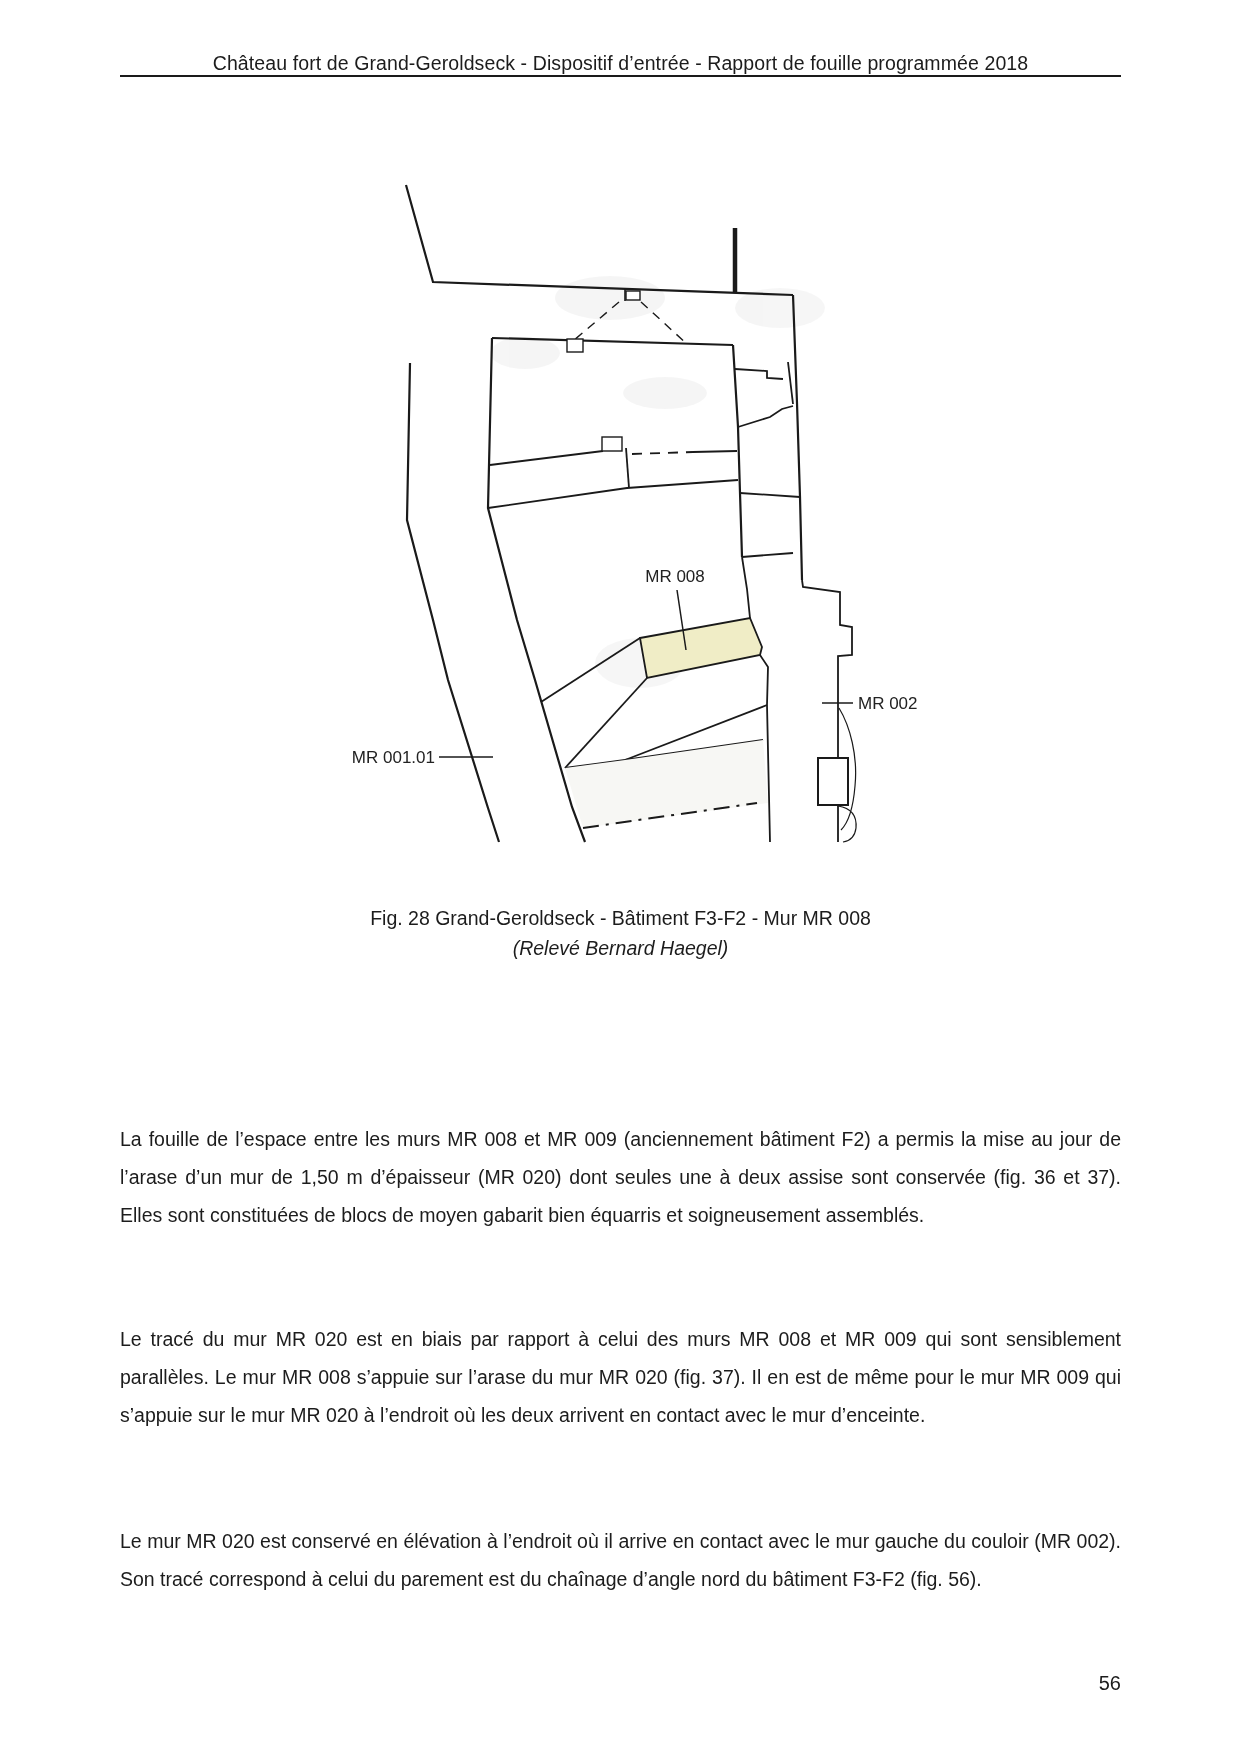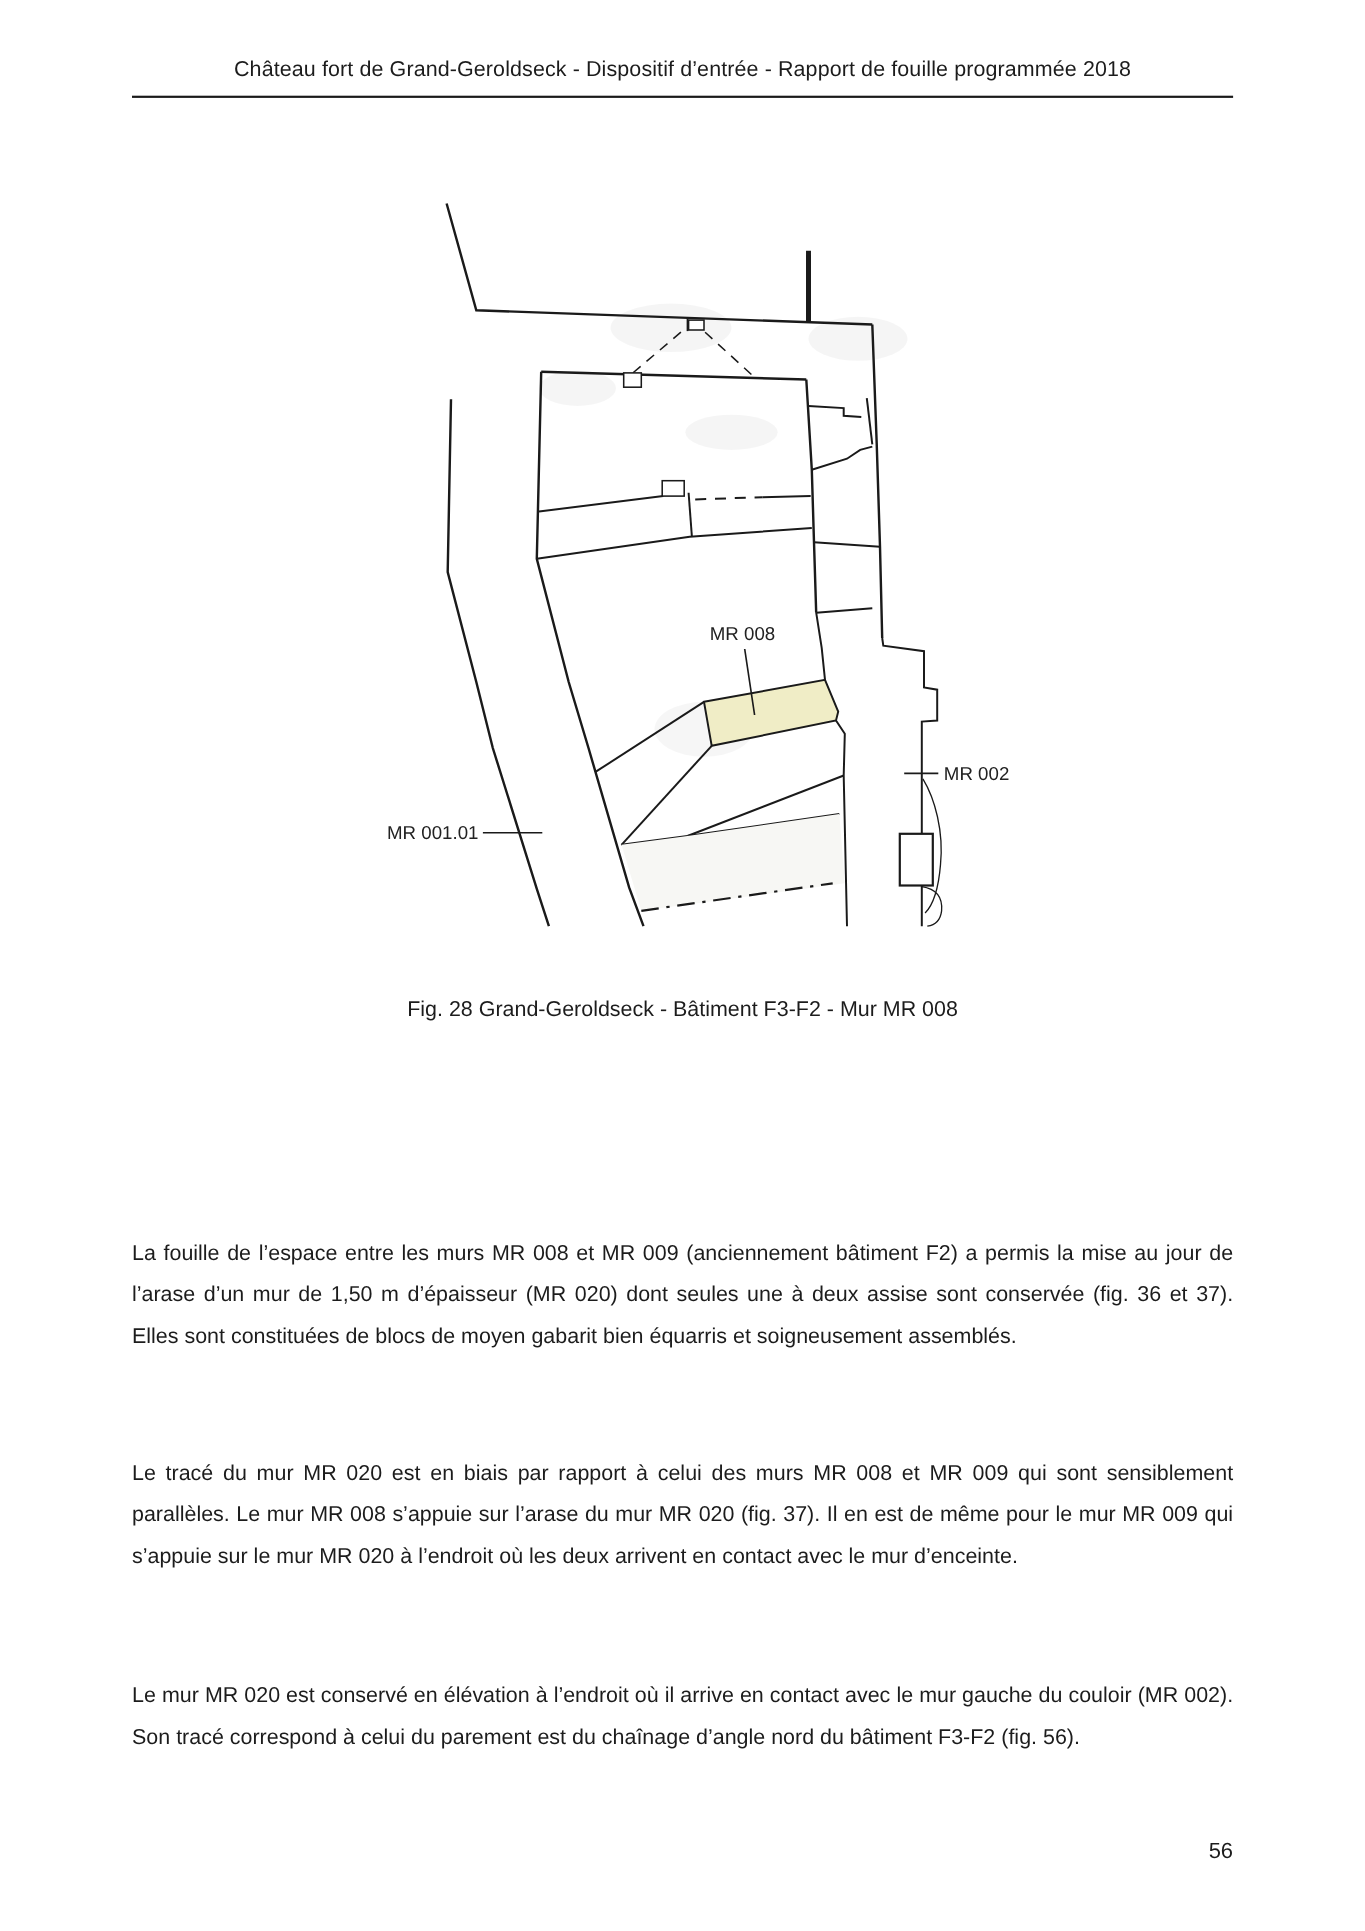"Château fort de Grand-Geroldseck -" .header { padding-bottom: 12px -> 0 }
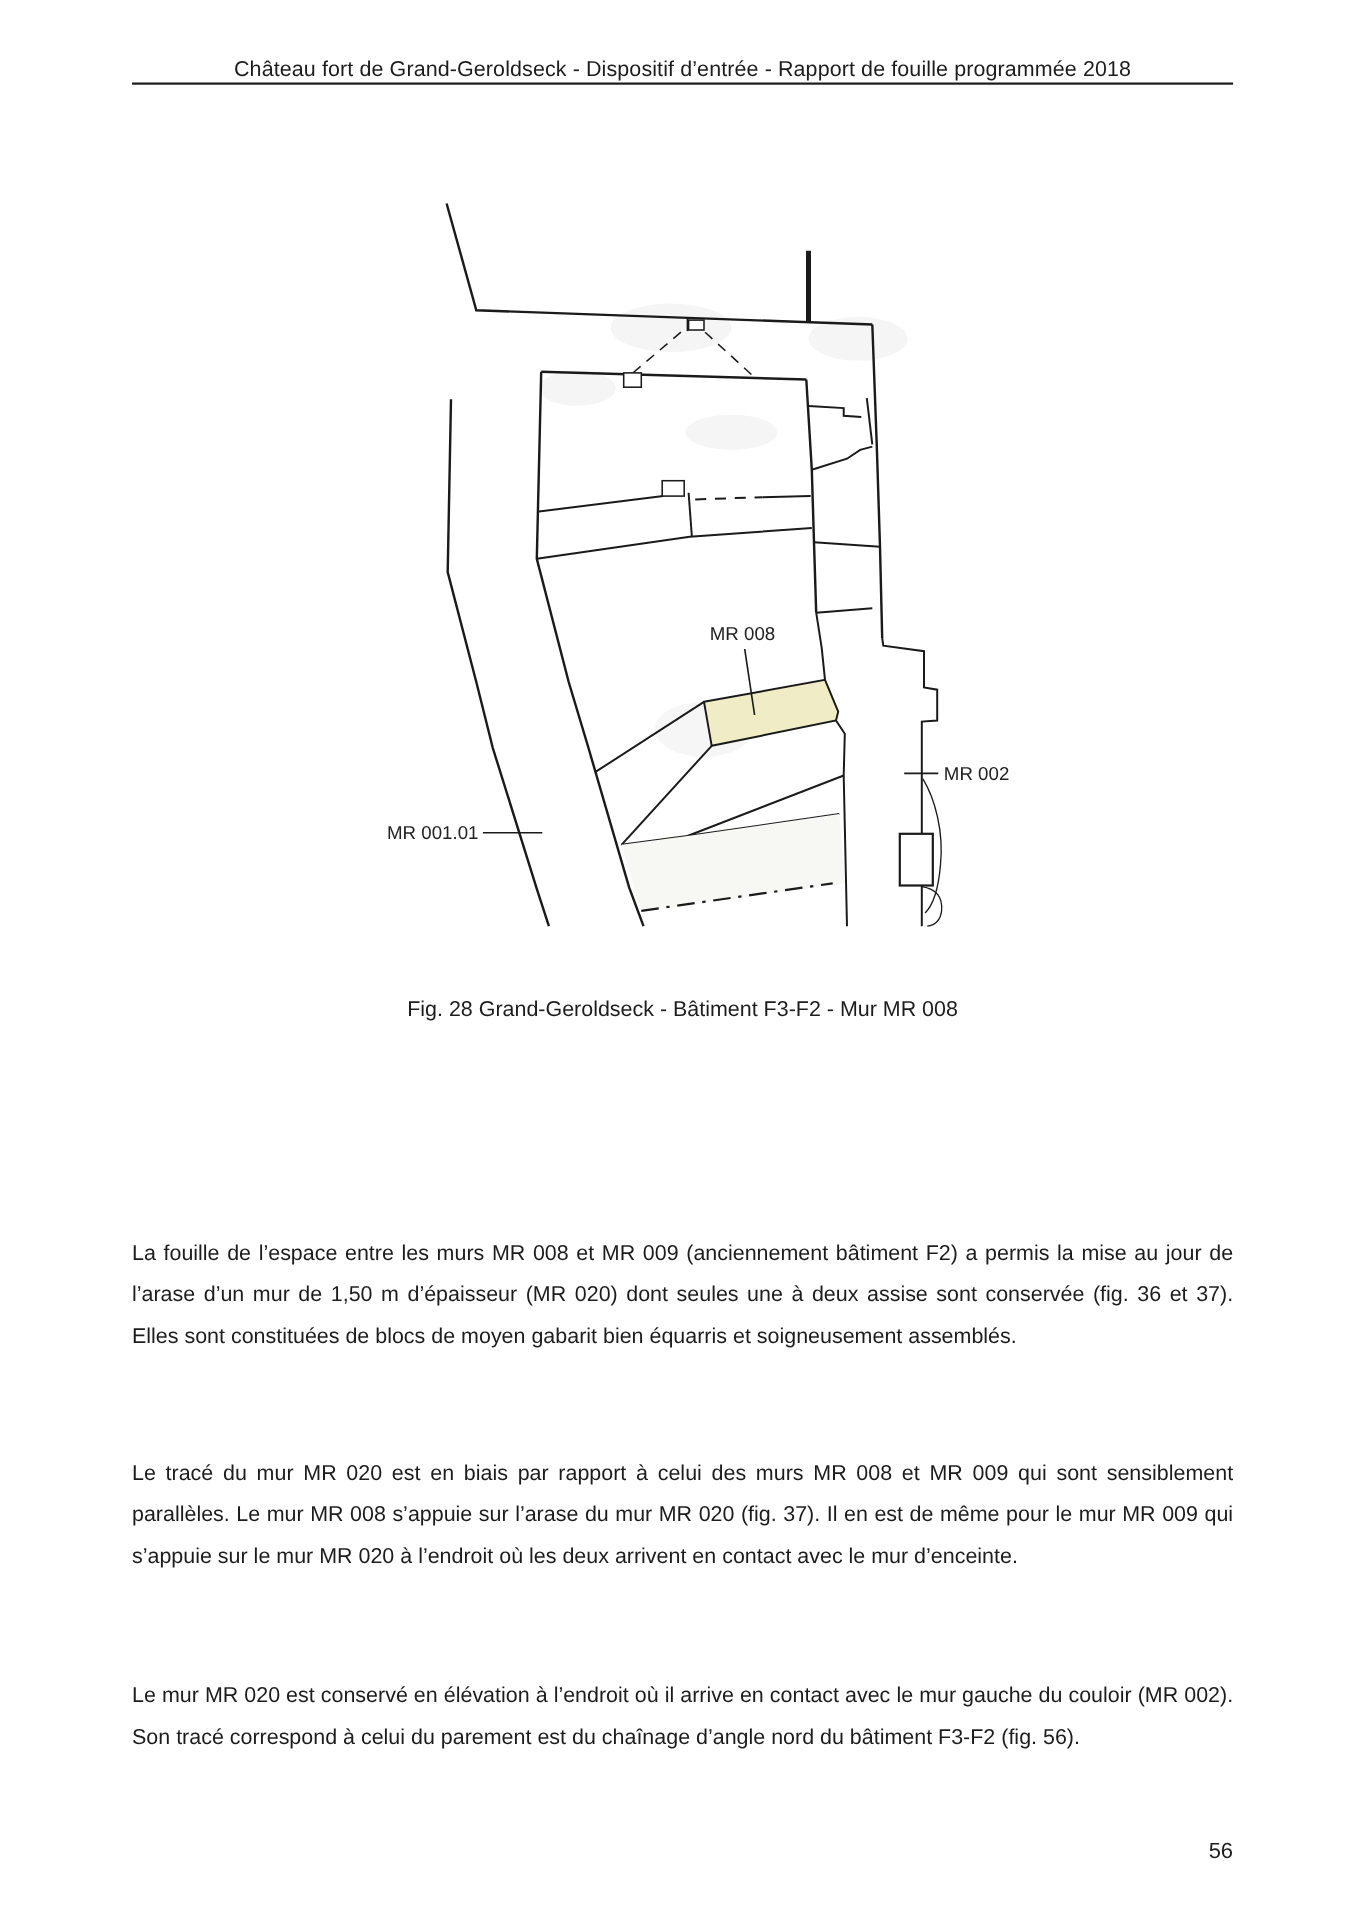"(Relevé Bernard Haegel)" div.cap2 { html: none -> <div>(Relevé Bernard Haegel)</div> }
